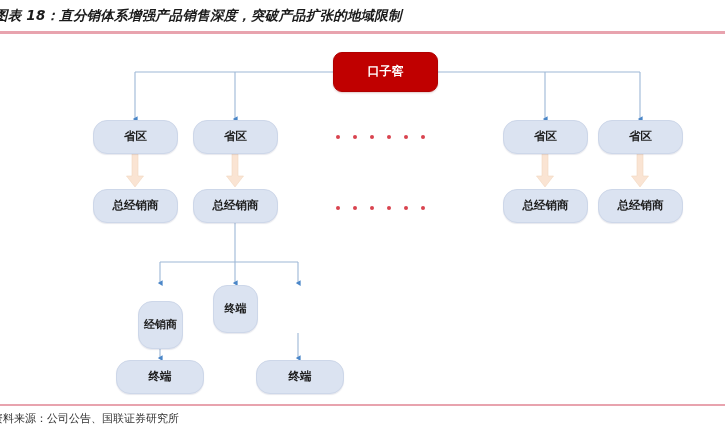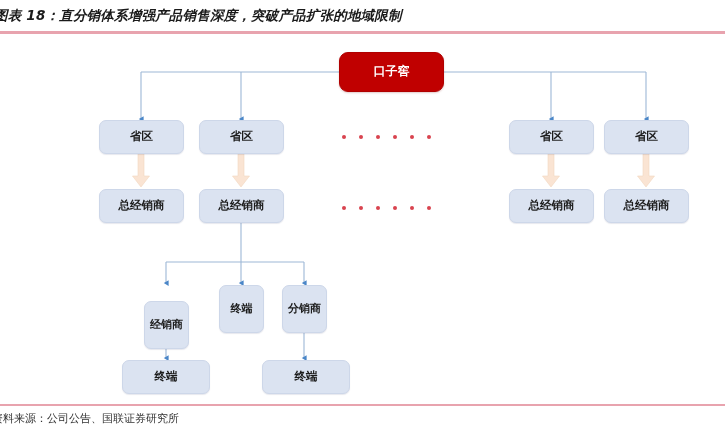"口子窖" #diagram { left: 14px -> 8px }
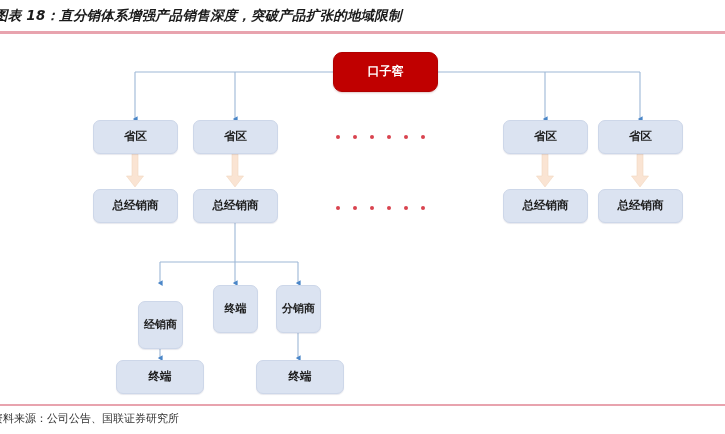"省区" .node { border-radius: 7px -> 14px }
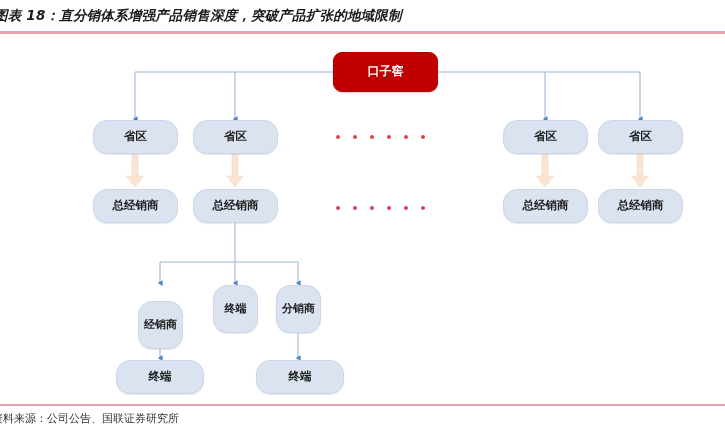"分销商" div.node { html: <div> <span>分销商</span> </div> -> none }
